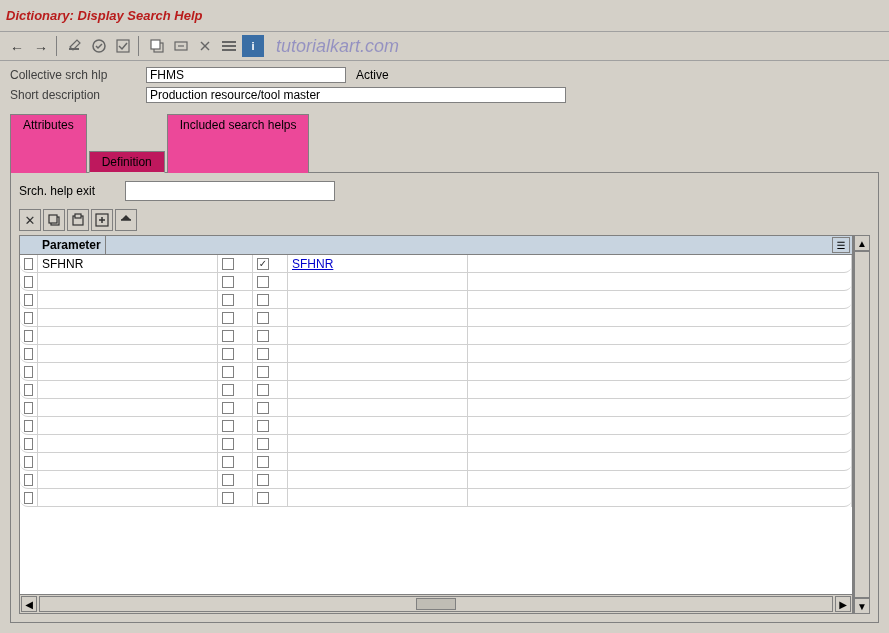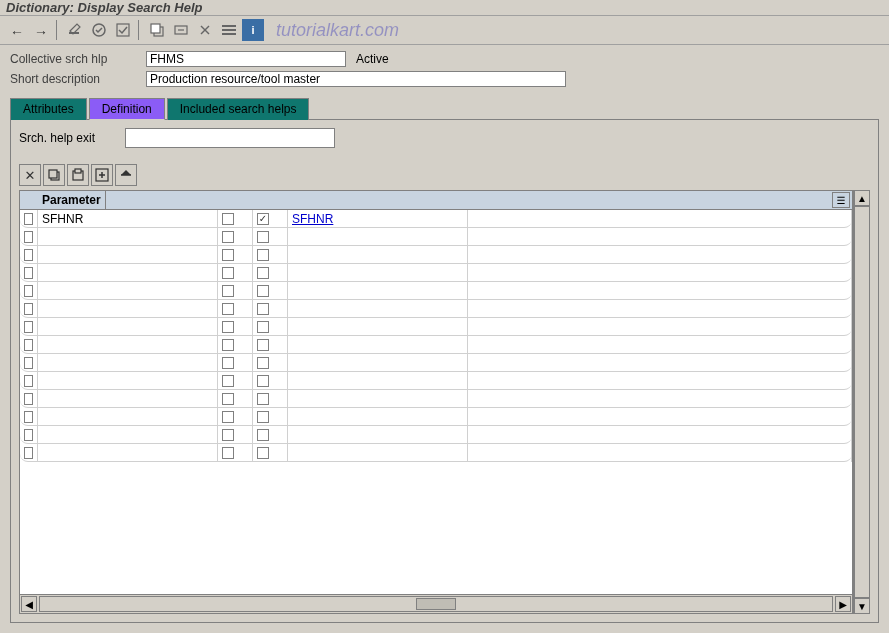"Dictionary: Display Search Help" .title-bar { color: #404040 -> #b91c1c; padding: 0 6px -> 8px 6px }
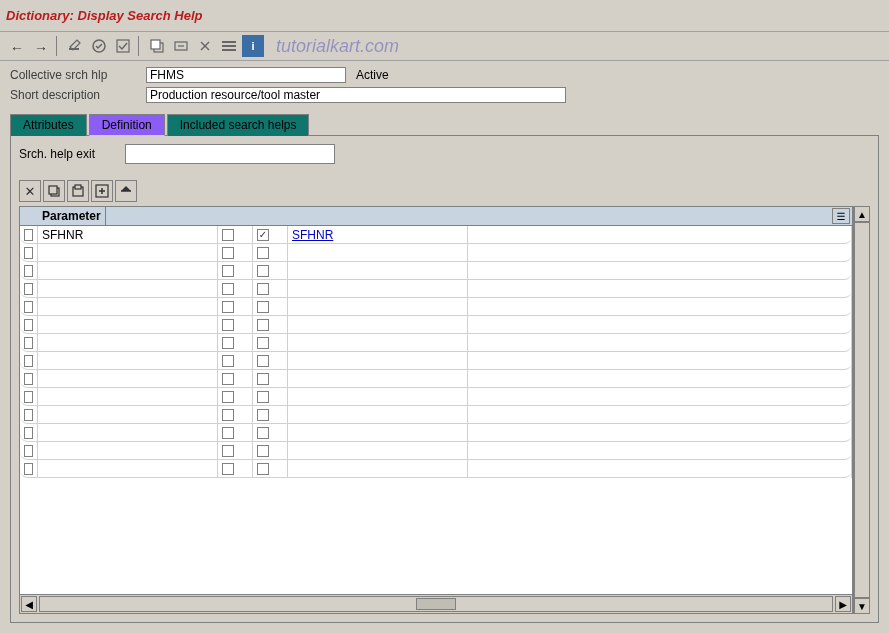"Attributes" .tab { background: #0f766e -> #ec4899 }
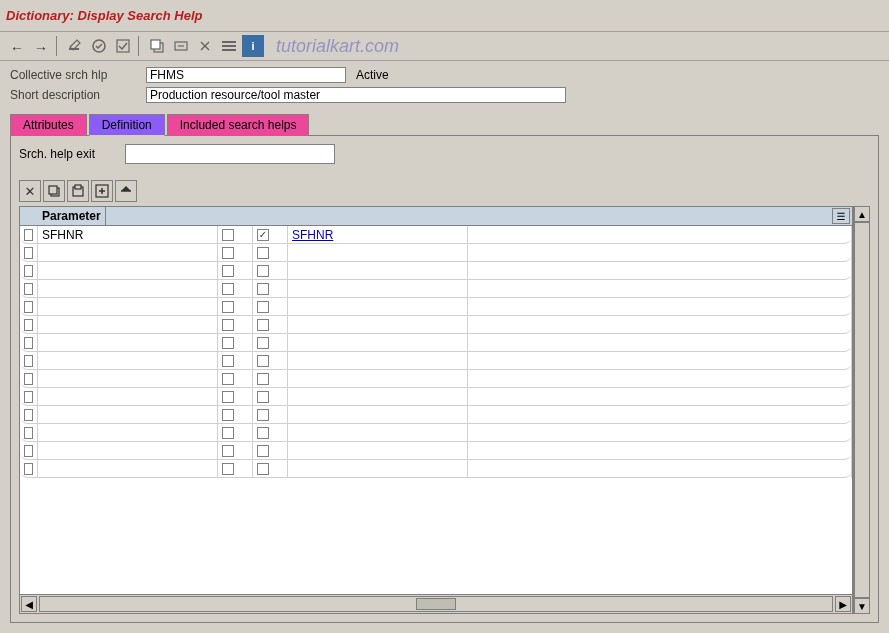"Definition" .tab.active { background: #8b5cf6 -> #be185d; margin-top: none -> 37px }
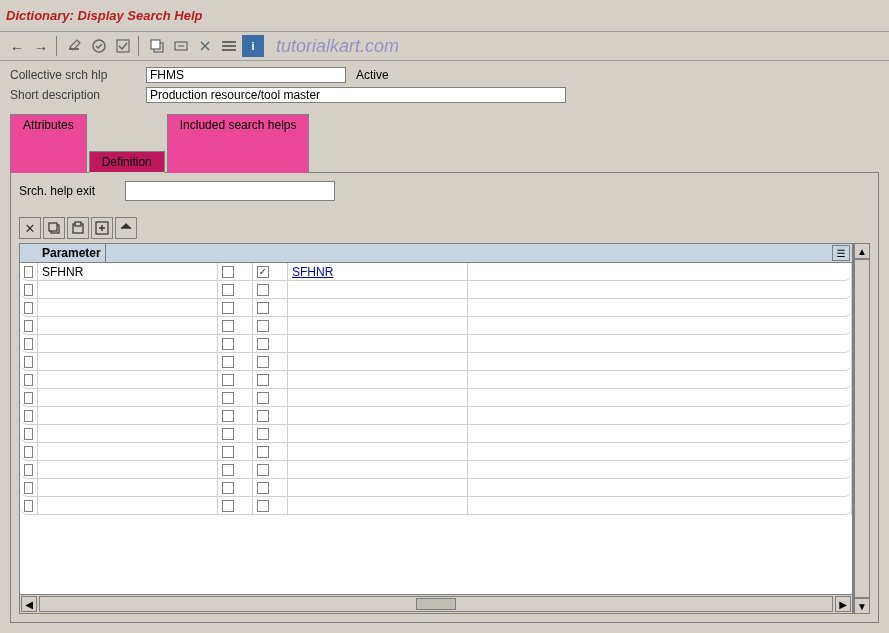"Srch. help exit" .search-help-row { margin-bottom: 16px -> 8px }
